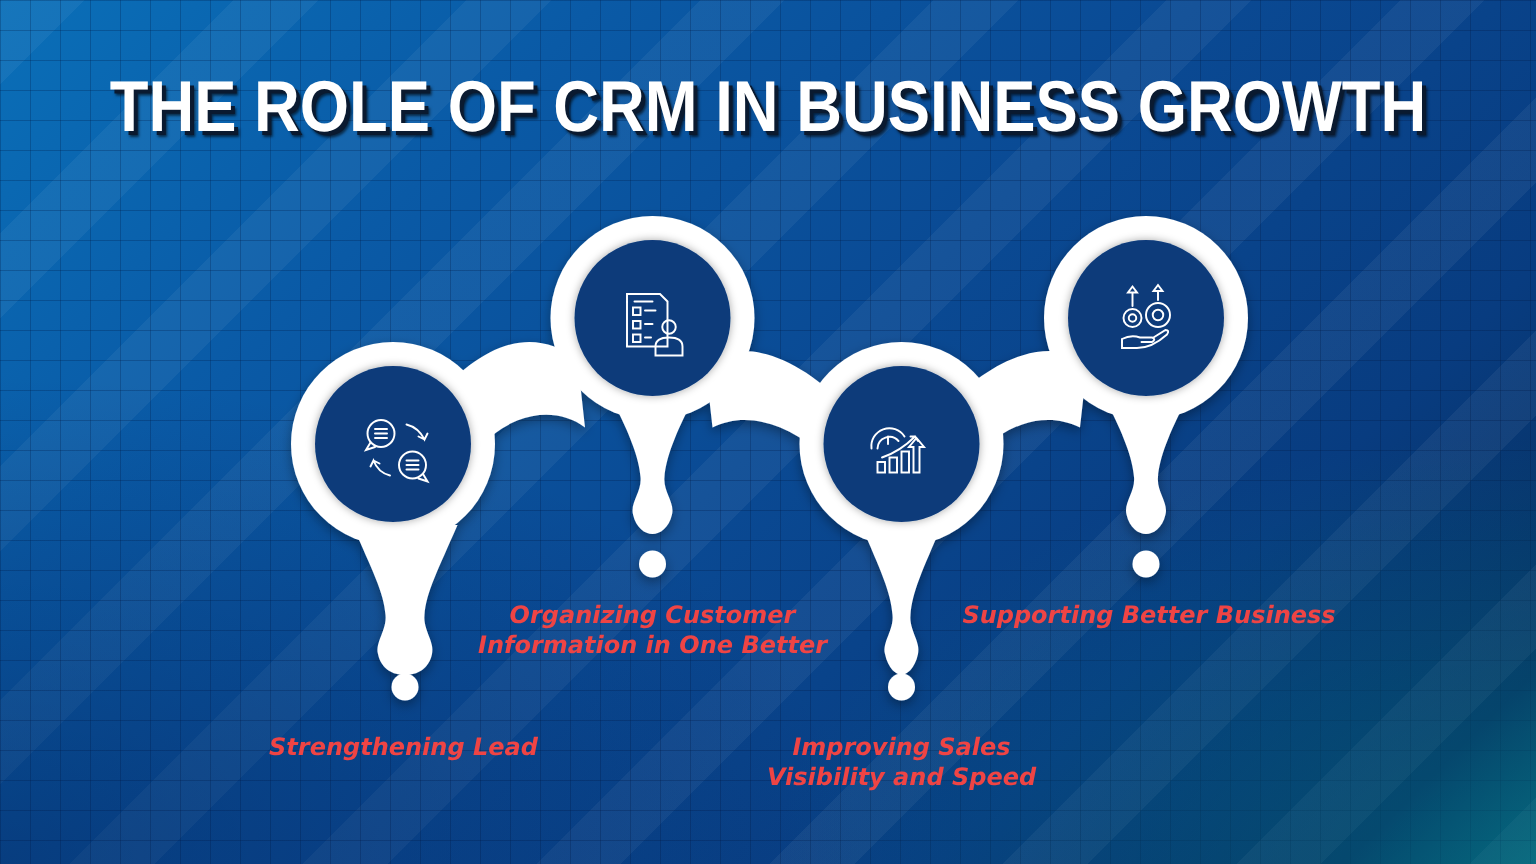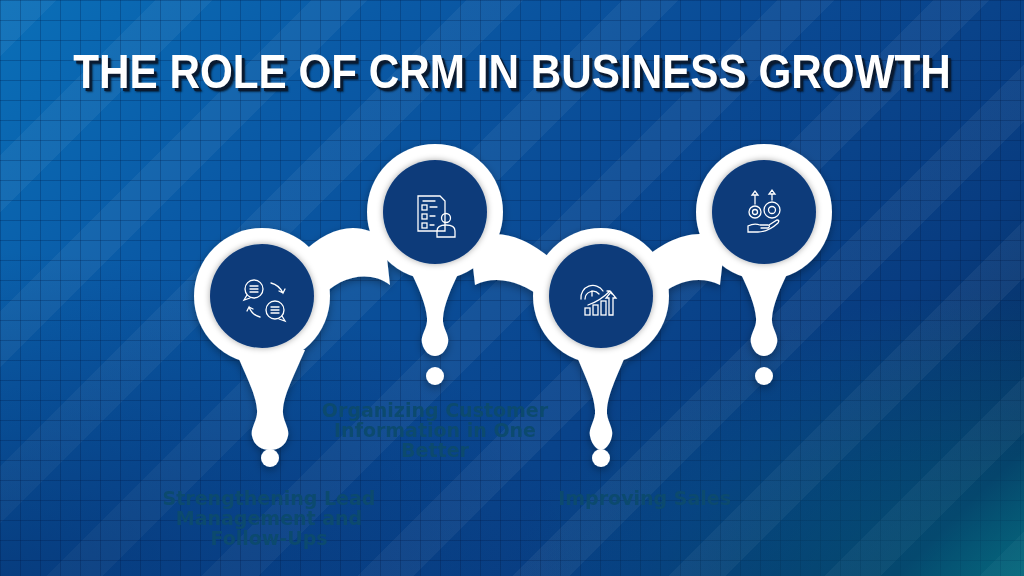"Organizing Customer" .caption { color: #0c4a6e -> #ef4444; font-size: 19px -> 16px; font-style: none -> italic }
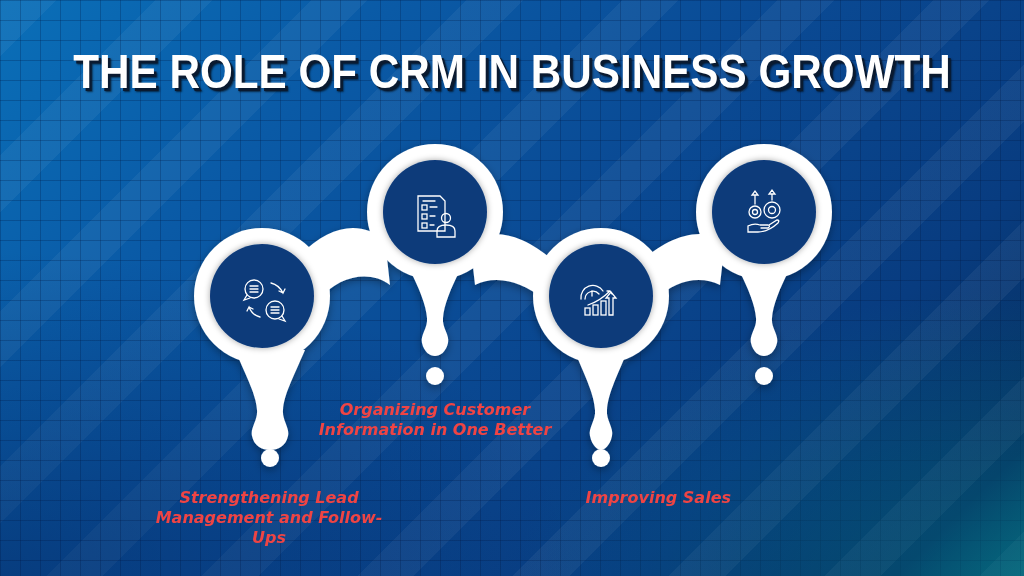"Supporting Better Business" span { html: none -> <span>Supporting Better Business</span> }
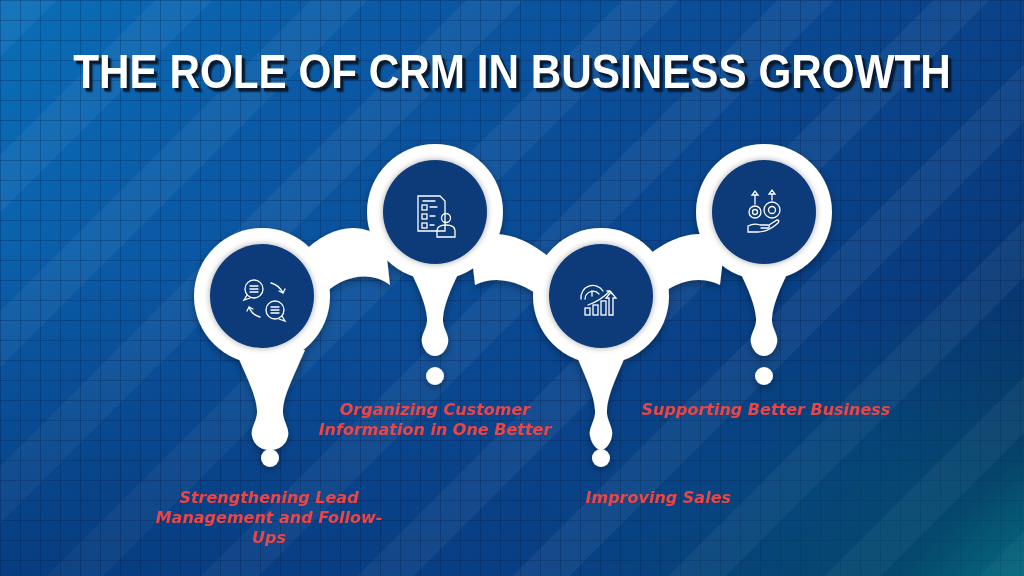"Improving Sales" div.caption { text-align: right -> none }
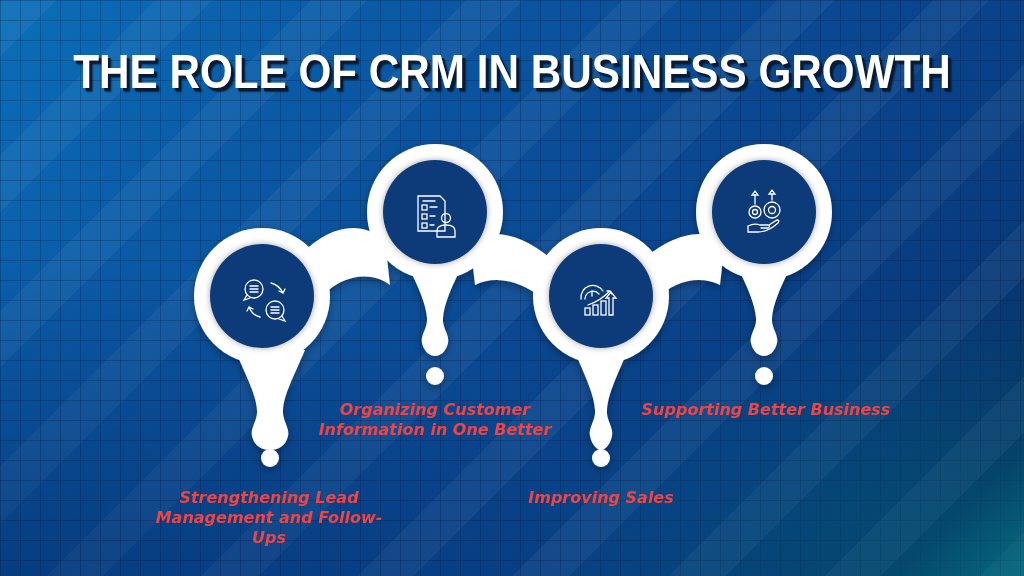"Management and Follow-Ups" span { html: <span>Management and Follow-Ups</span> -> none }
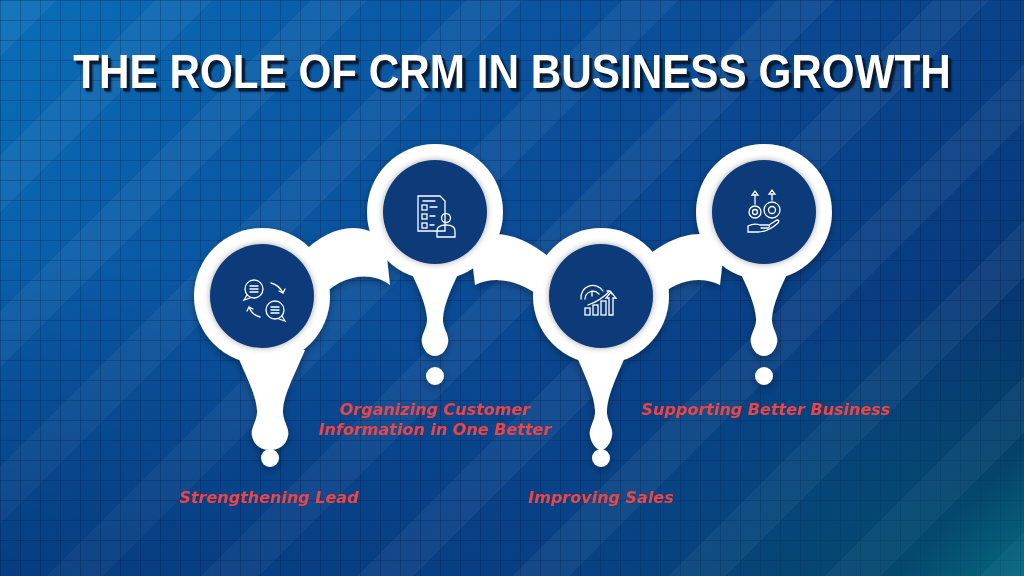"Visibility and Speed" span { html: none -> <span>Visibility and Speed</span> }
